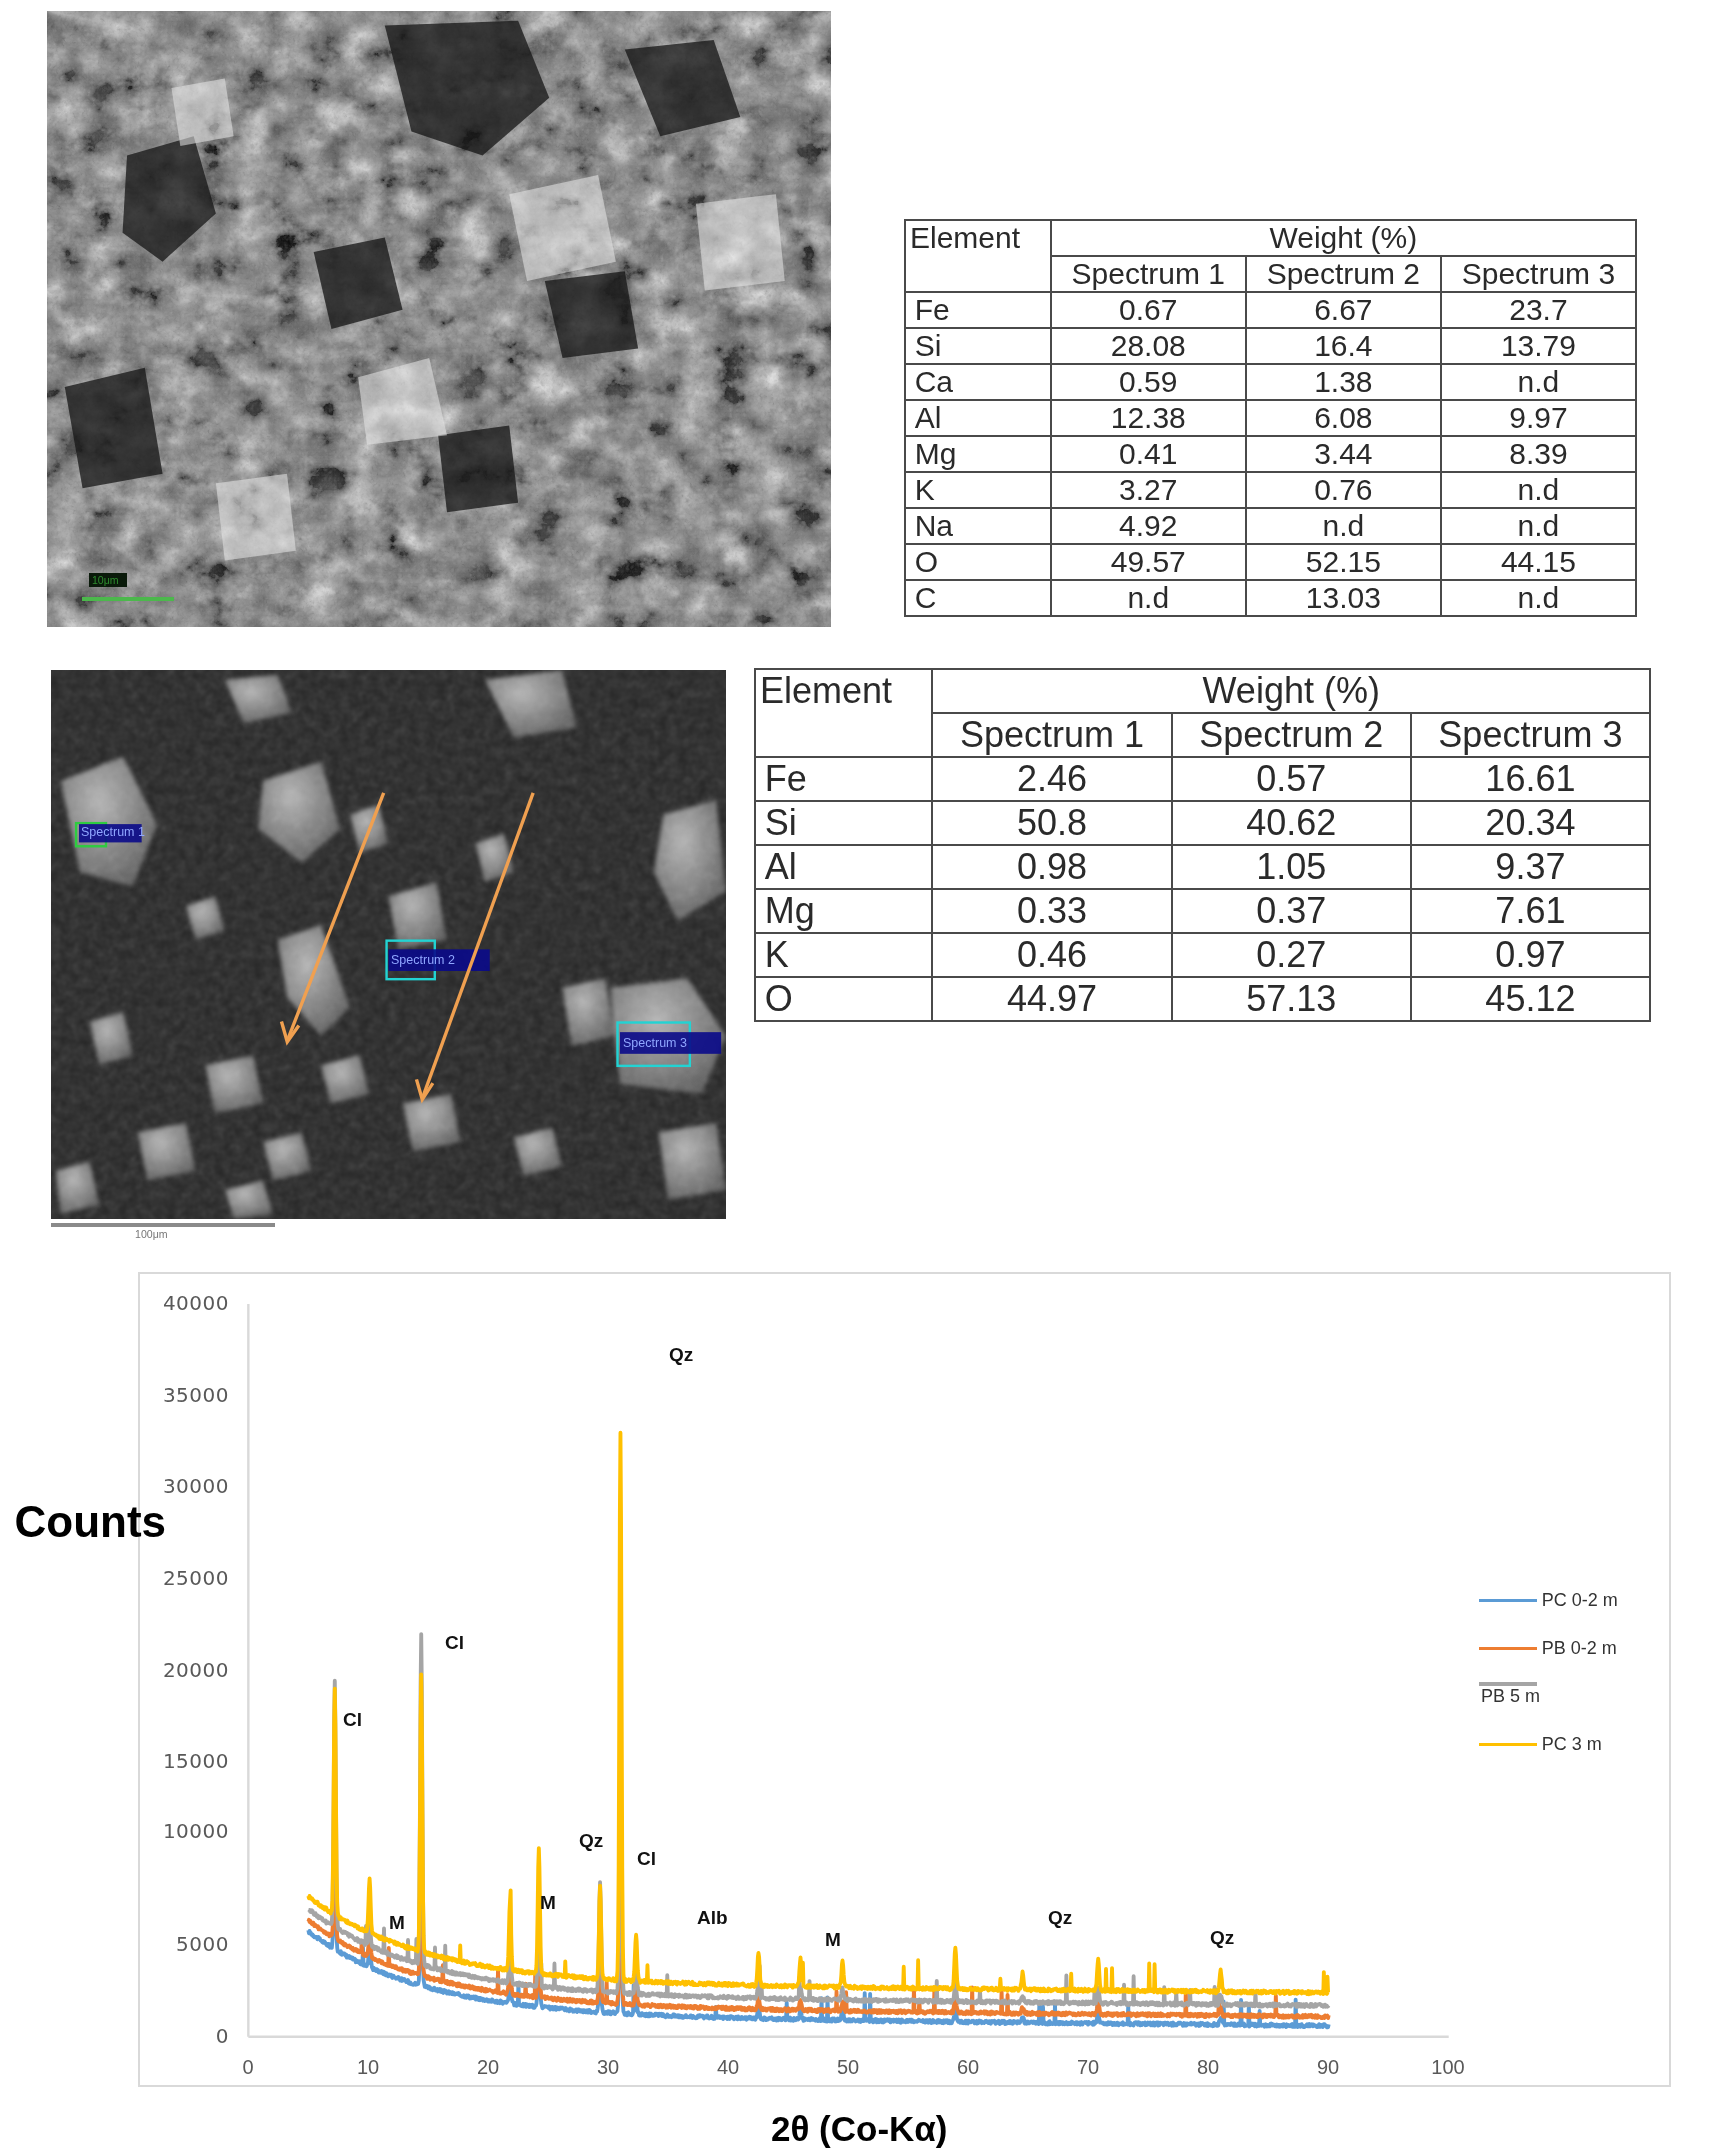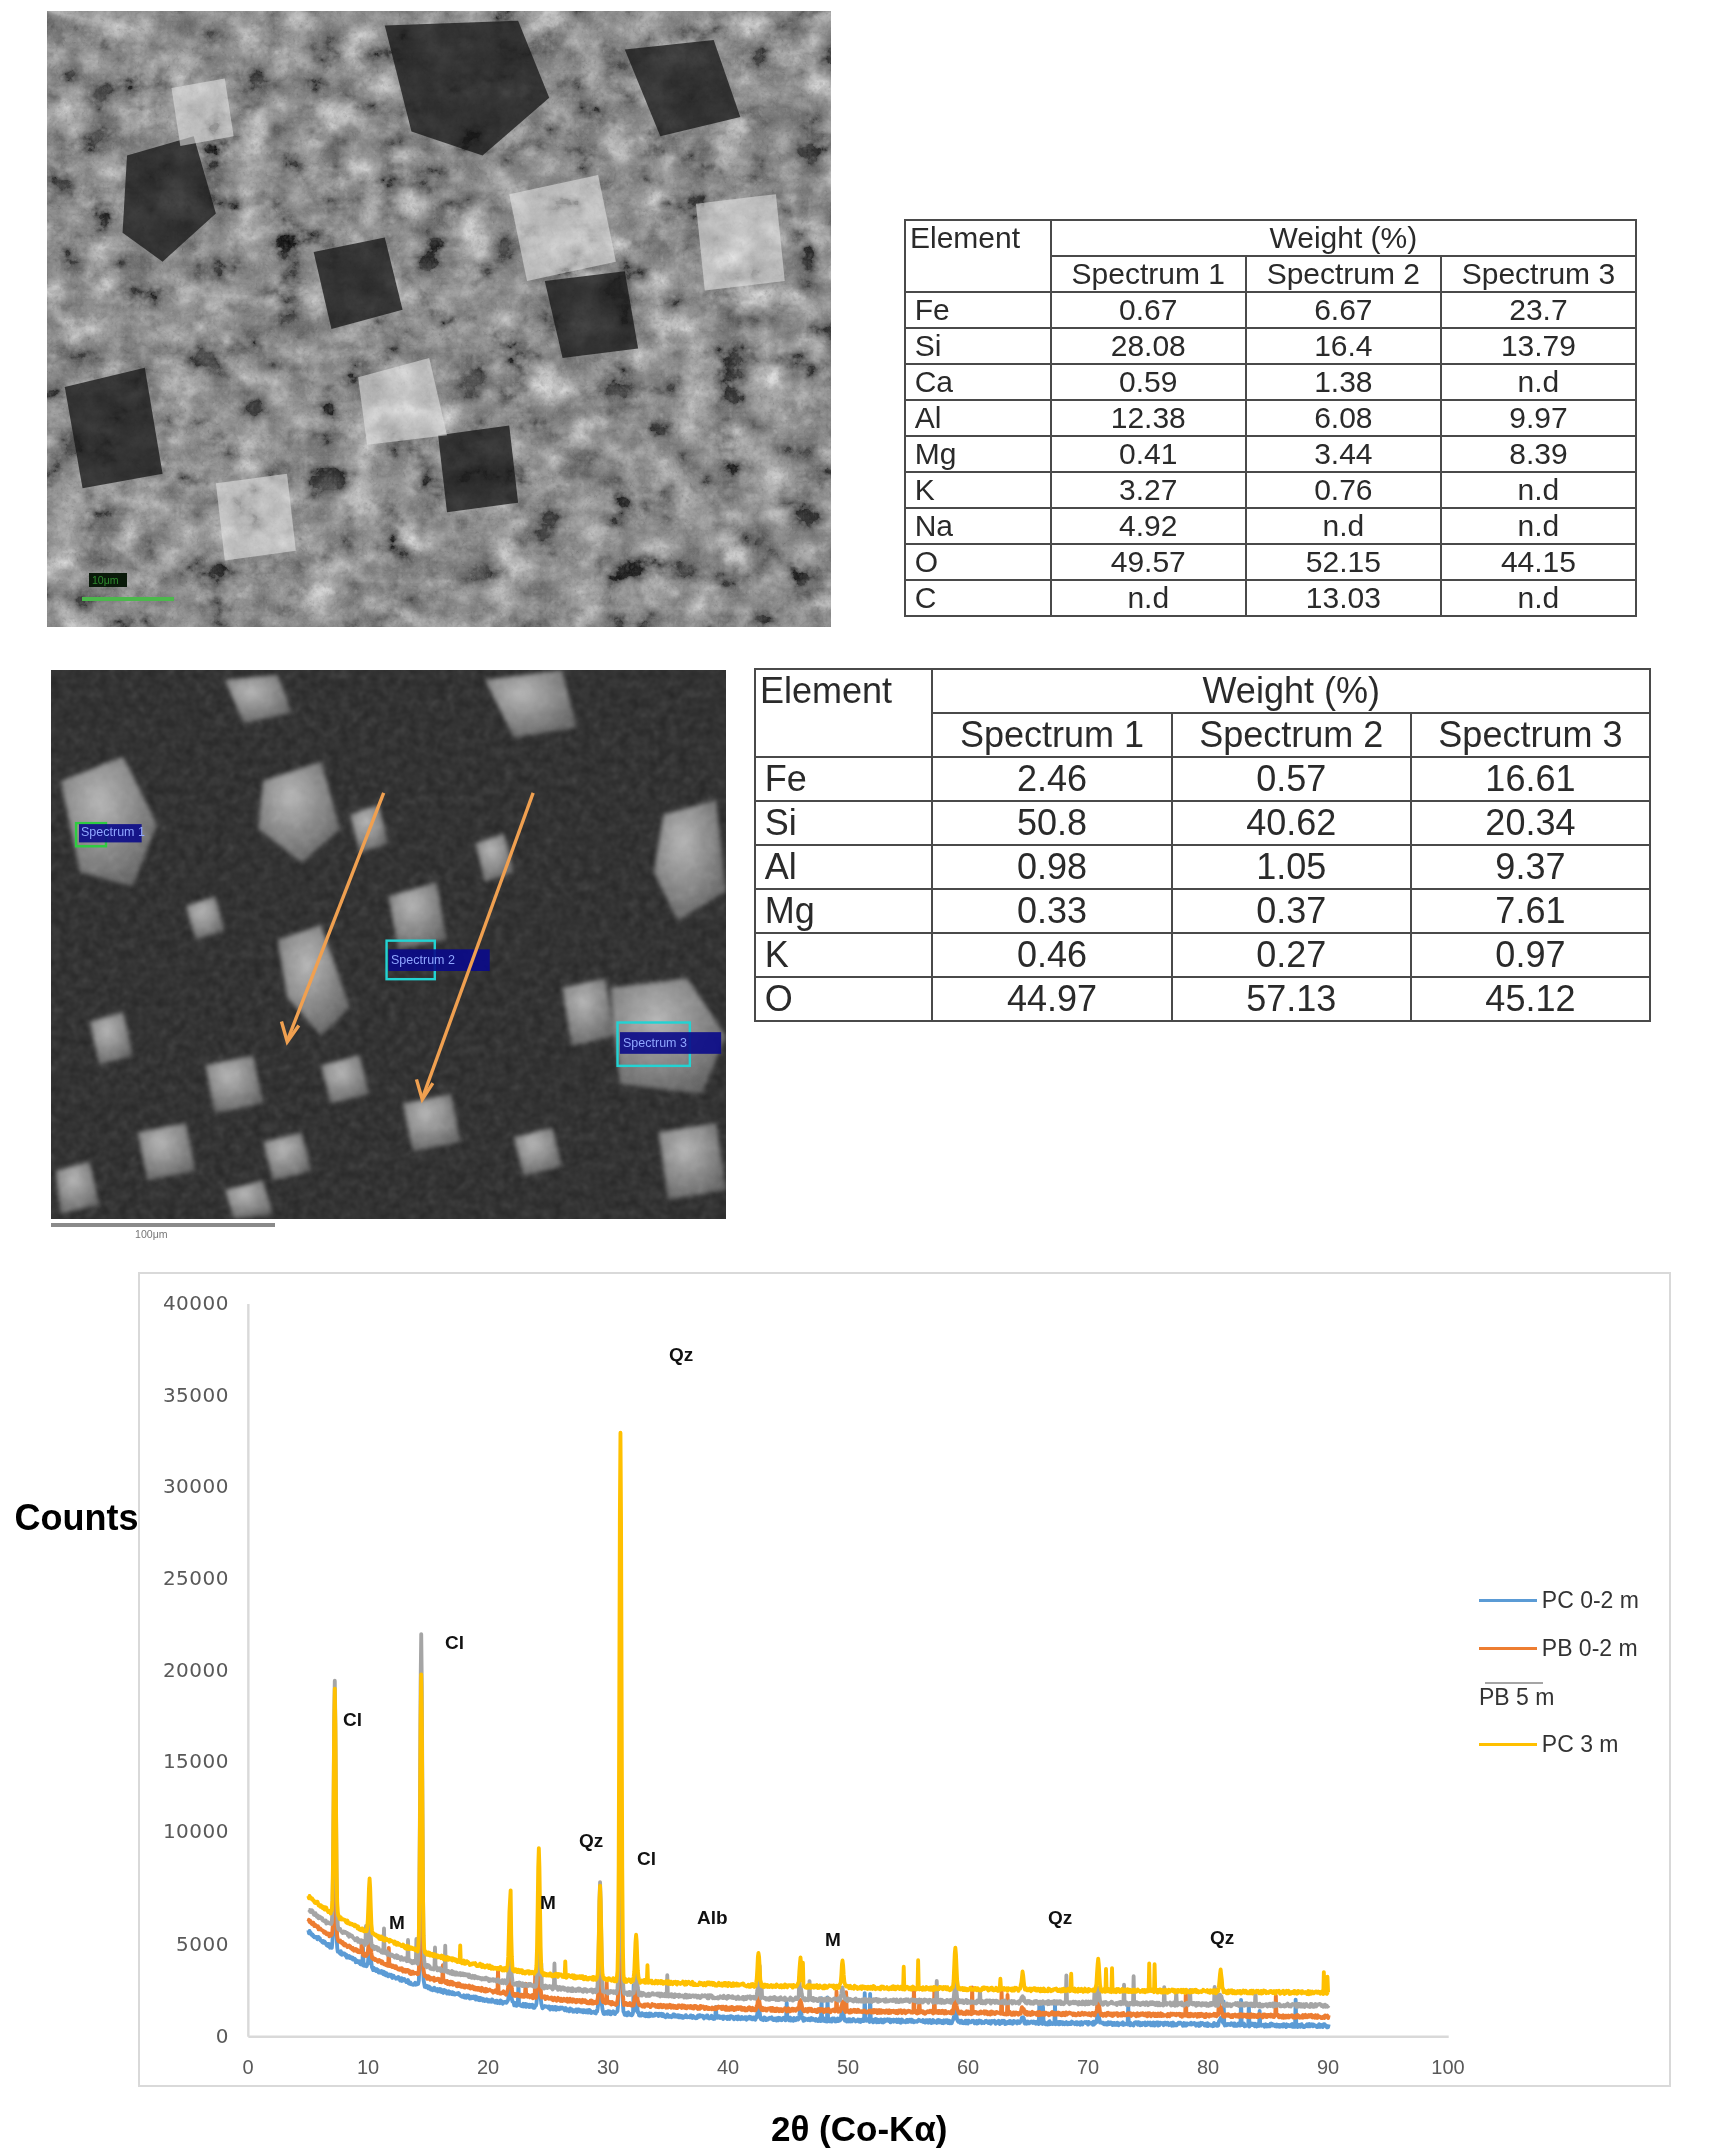"Counts" div.axis-title { font-size: 36px -> 44px }
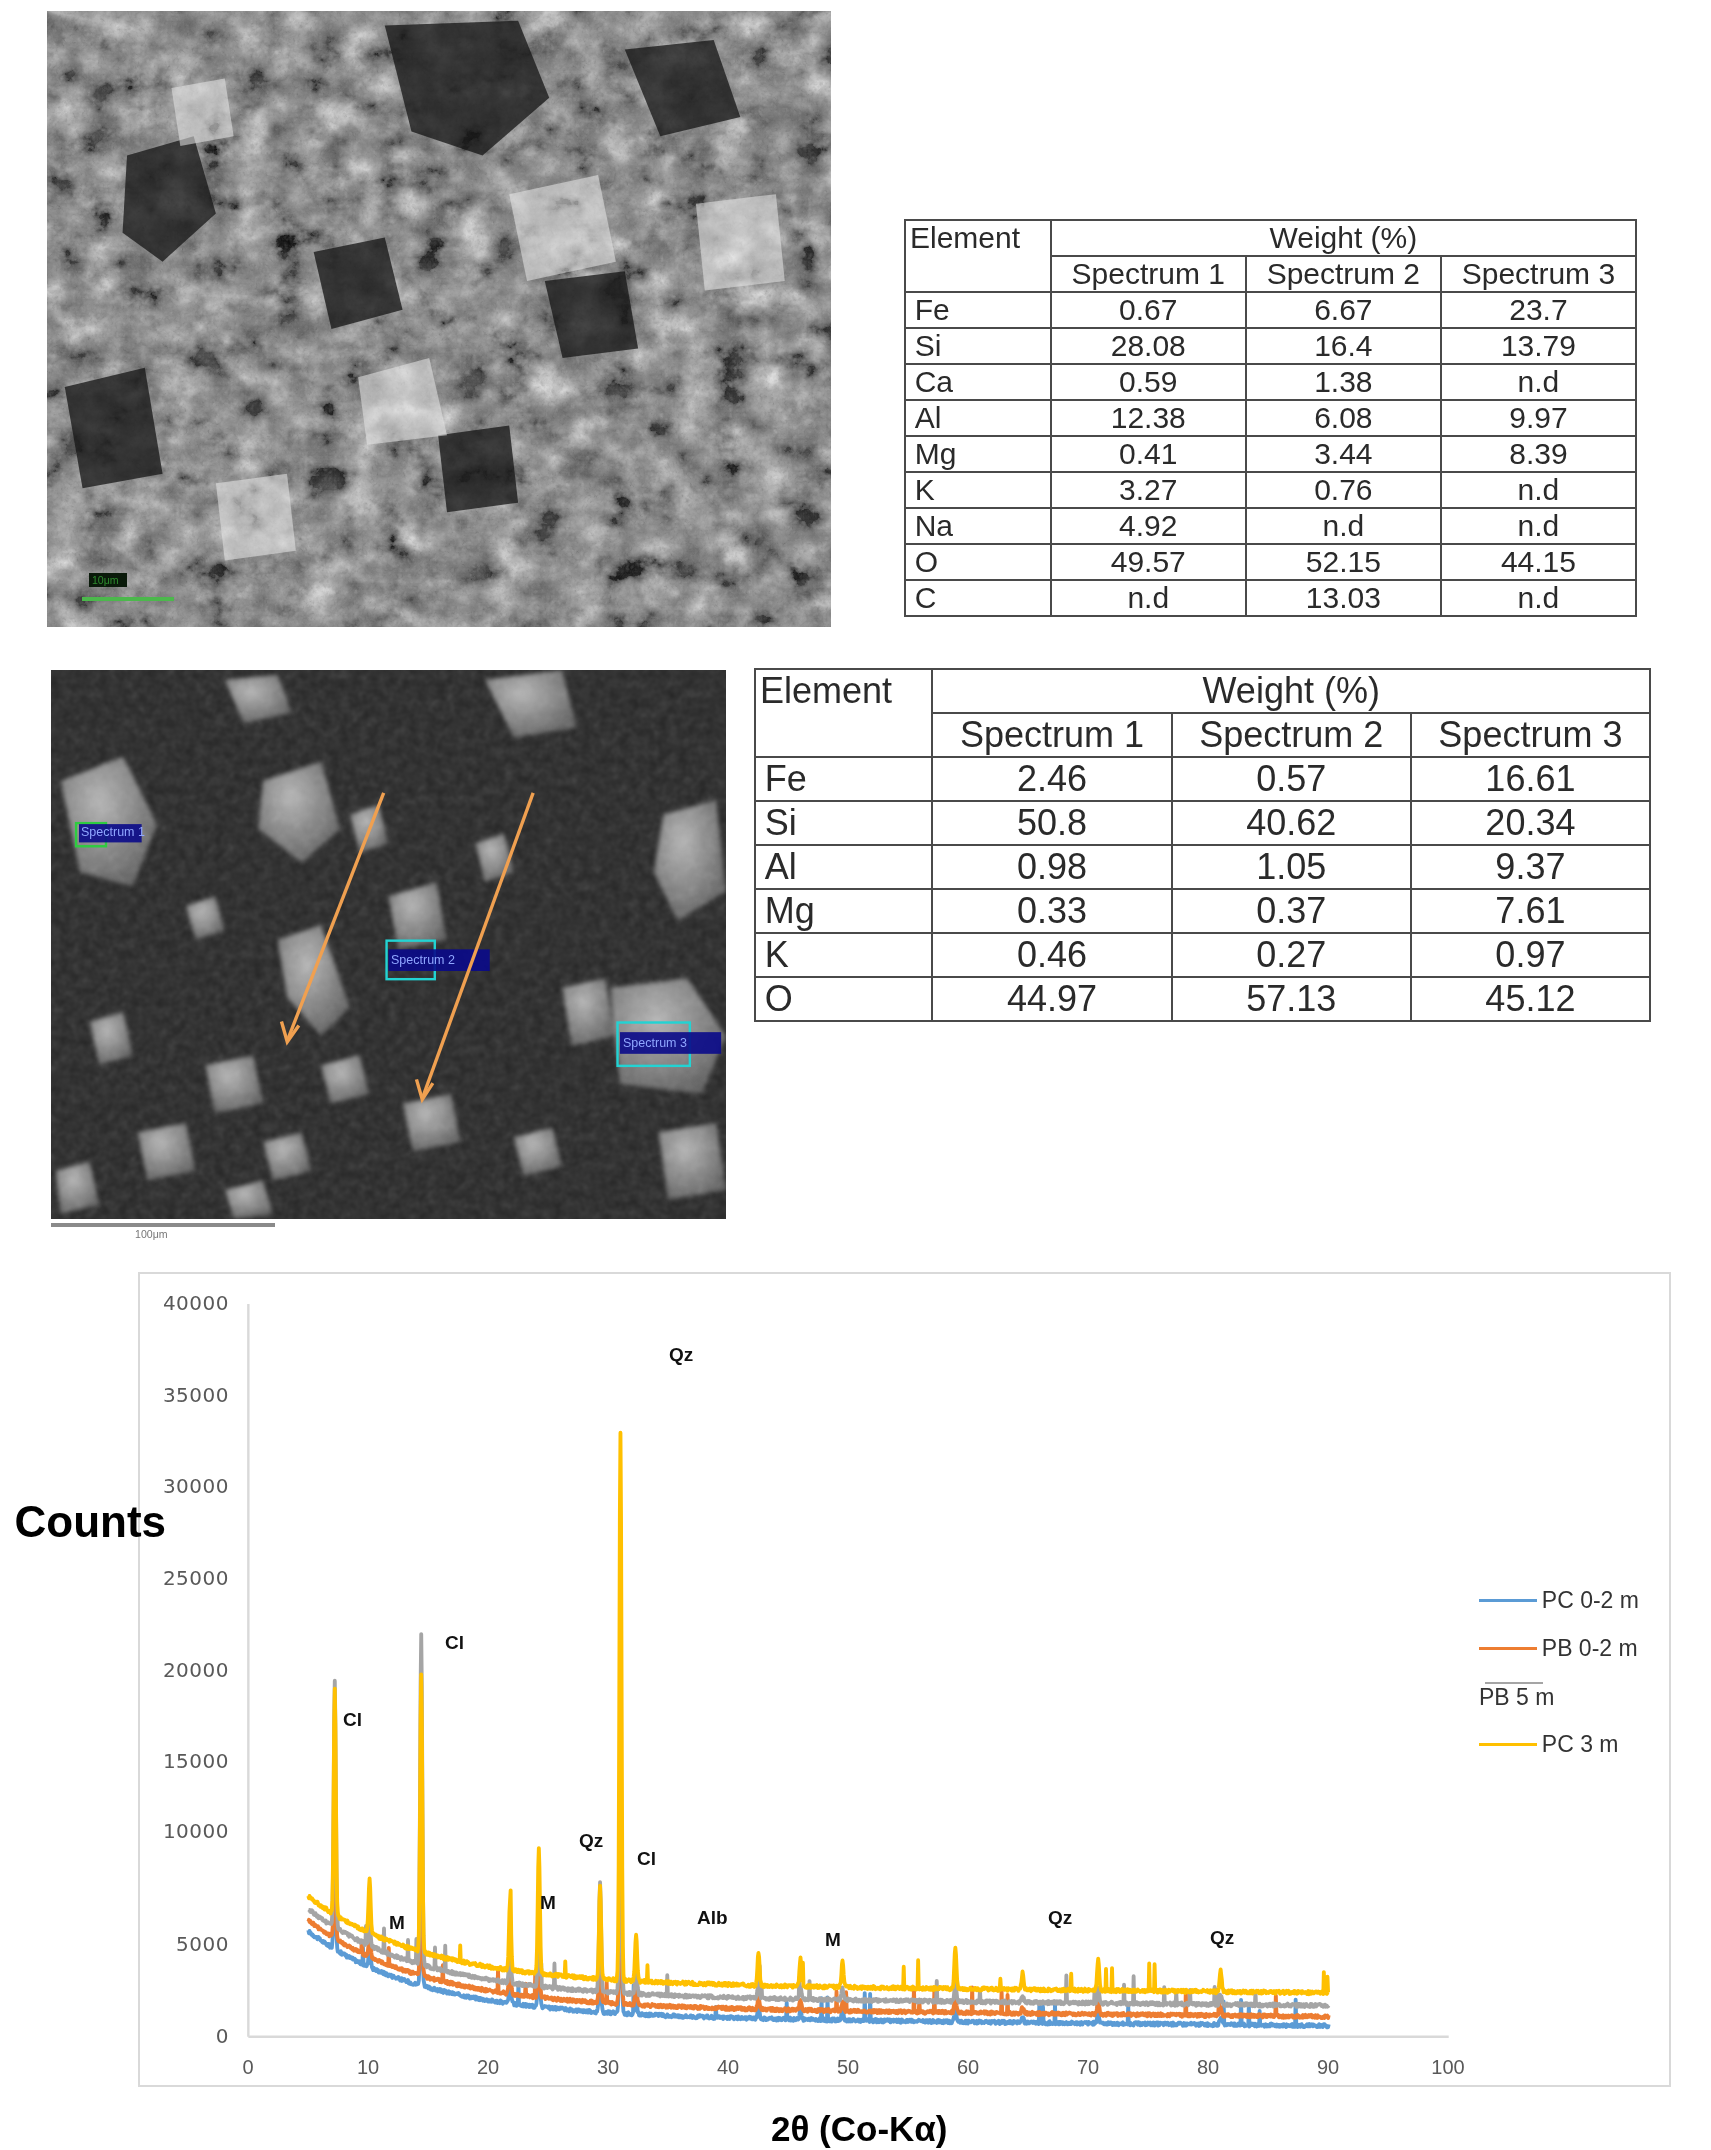"PC 0-2 m" .legend-text { font-size: 23px -> 18px }
